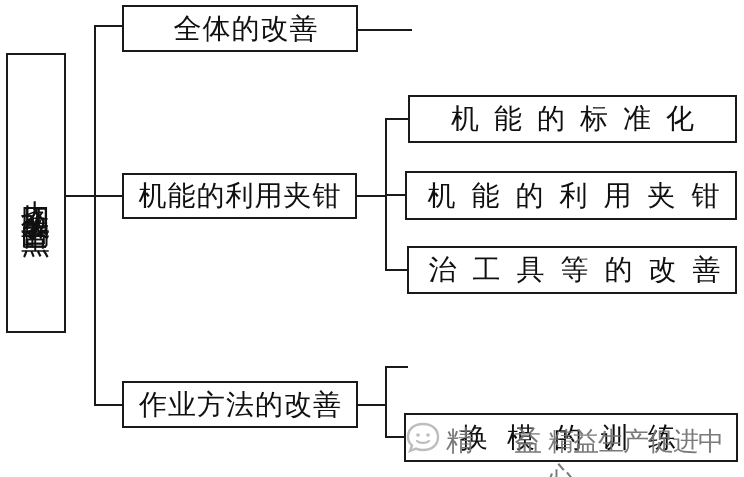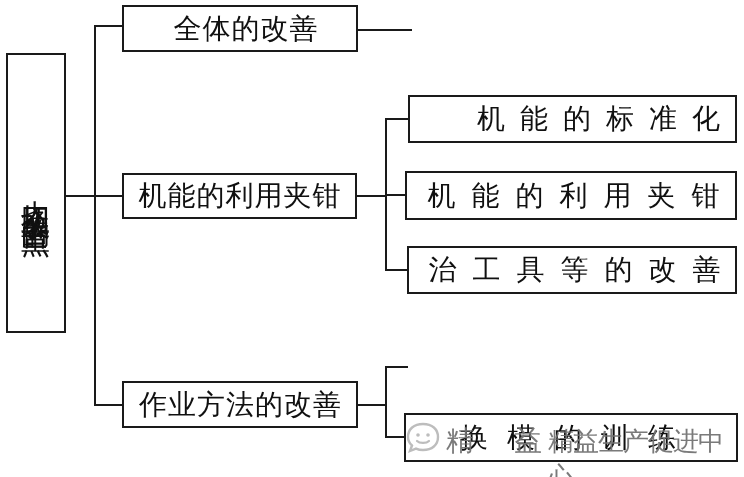"机能的标准化" div.box { justify-content: flex-end -> none }
